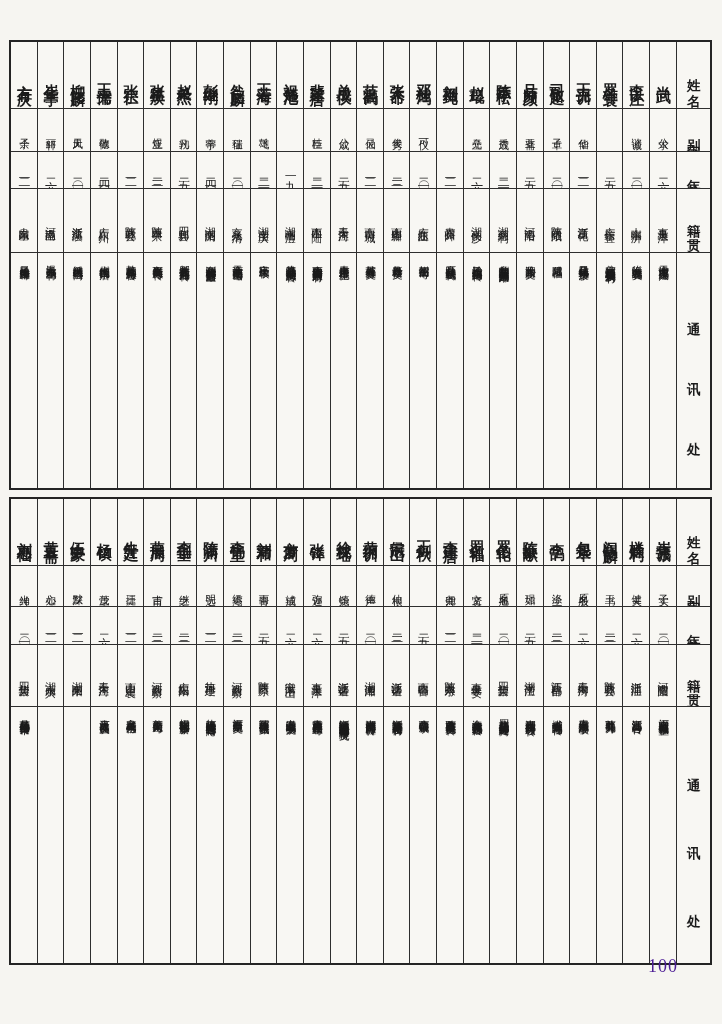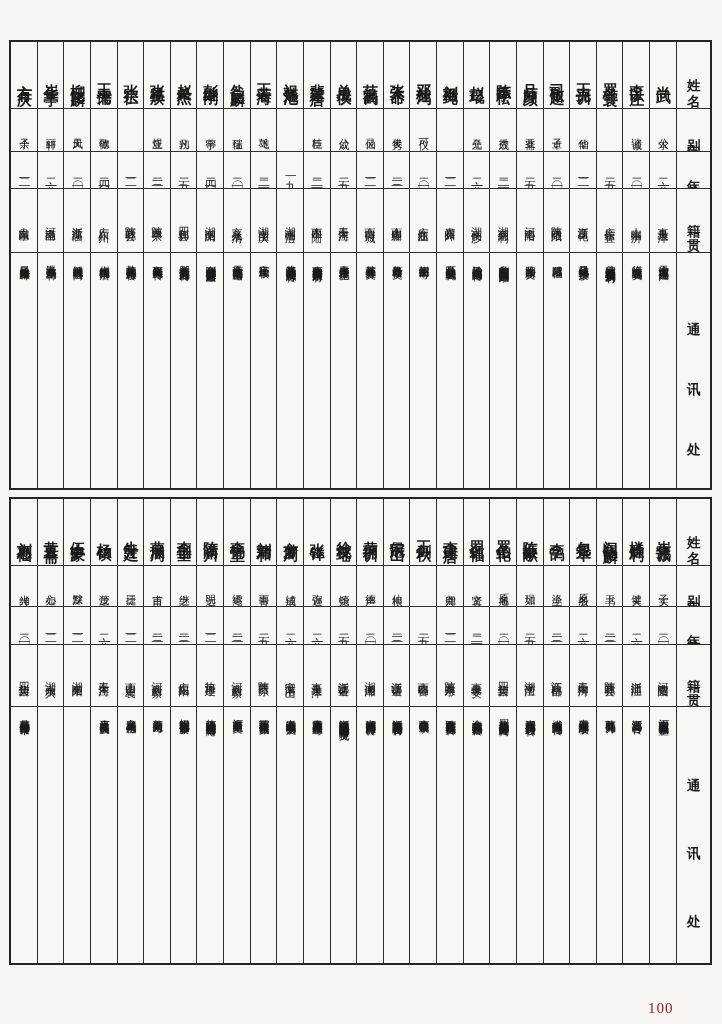"100" .page-number { color: #7f1d1d -> #4c1d95; font-size: 15px -> 18px; top: 1000px -> 956px }
